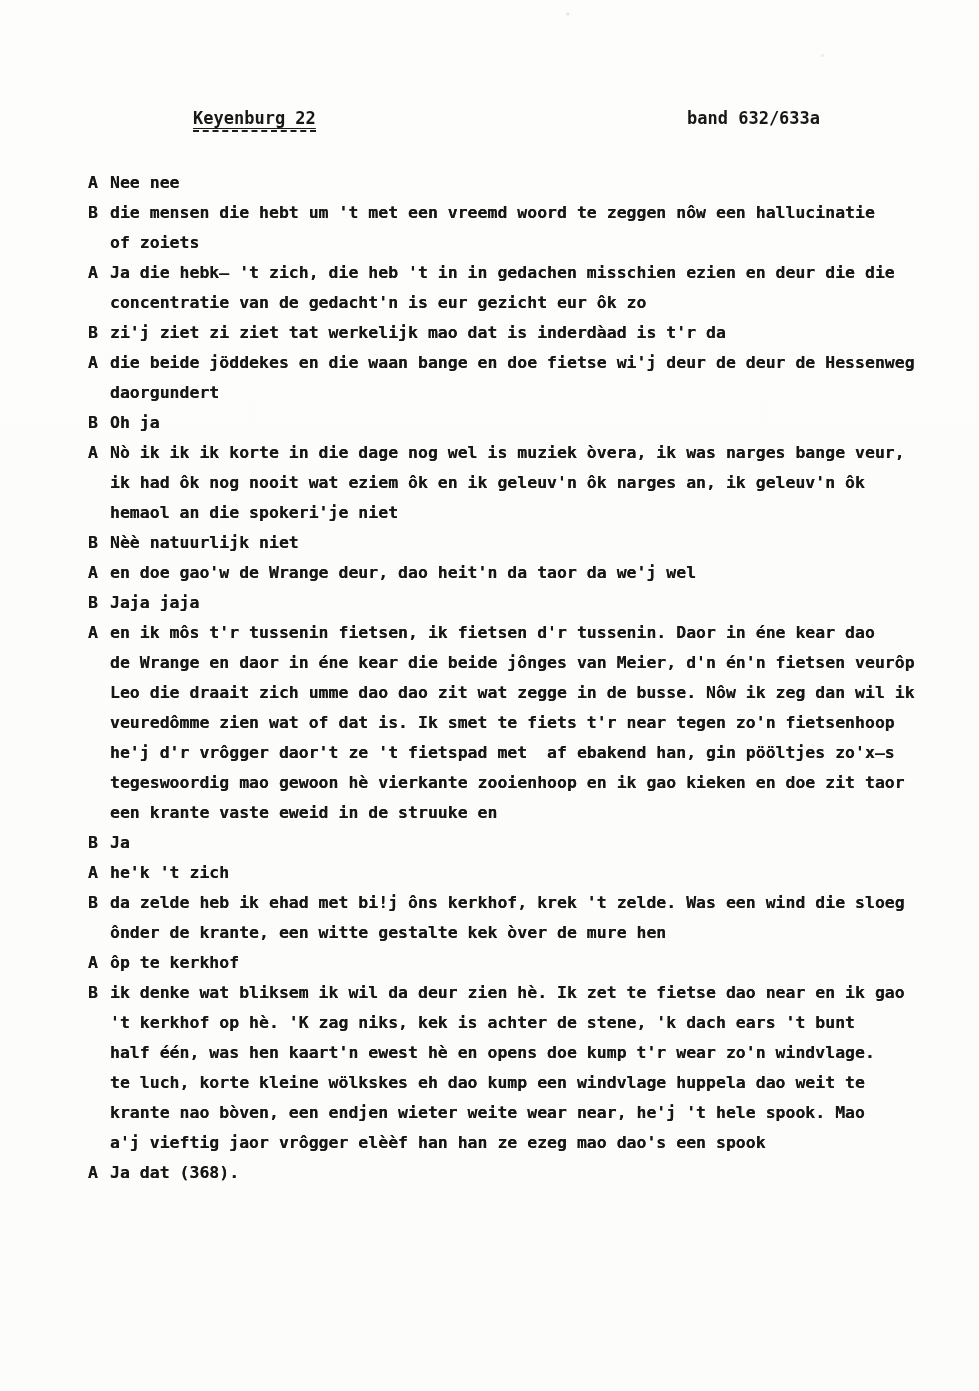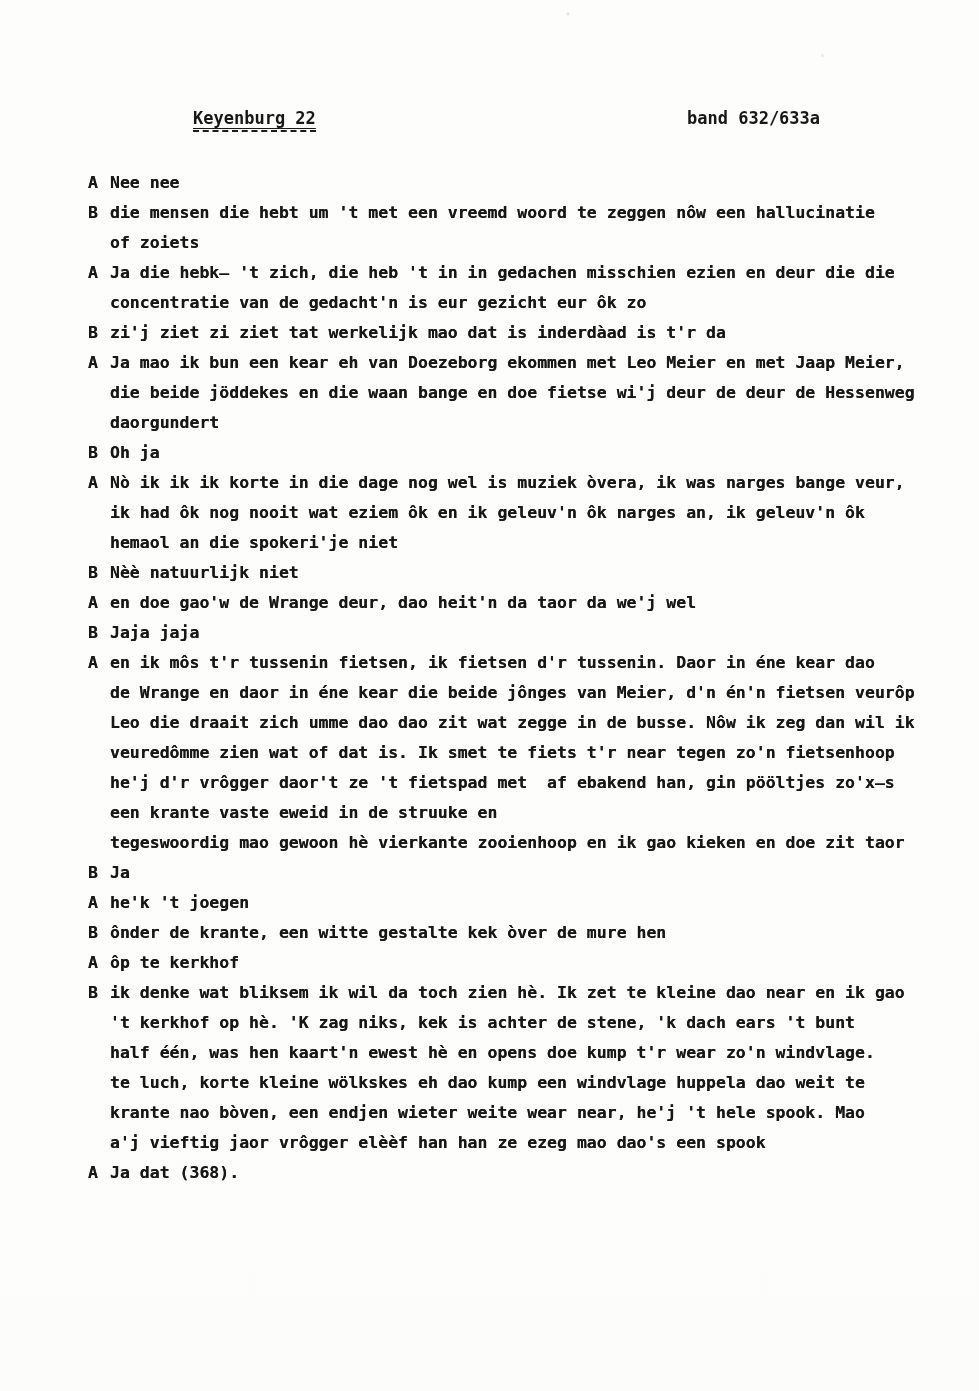"Ja mao ik bun een" div.line { html: <div>Ja mao ik bun een kear eh van Doezeborg ekommen met Leo Meier en met Jaap Meier,</div> -> none }
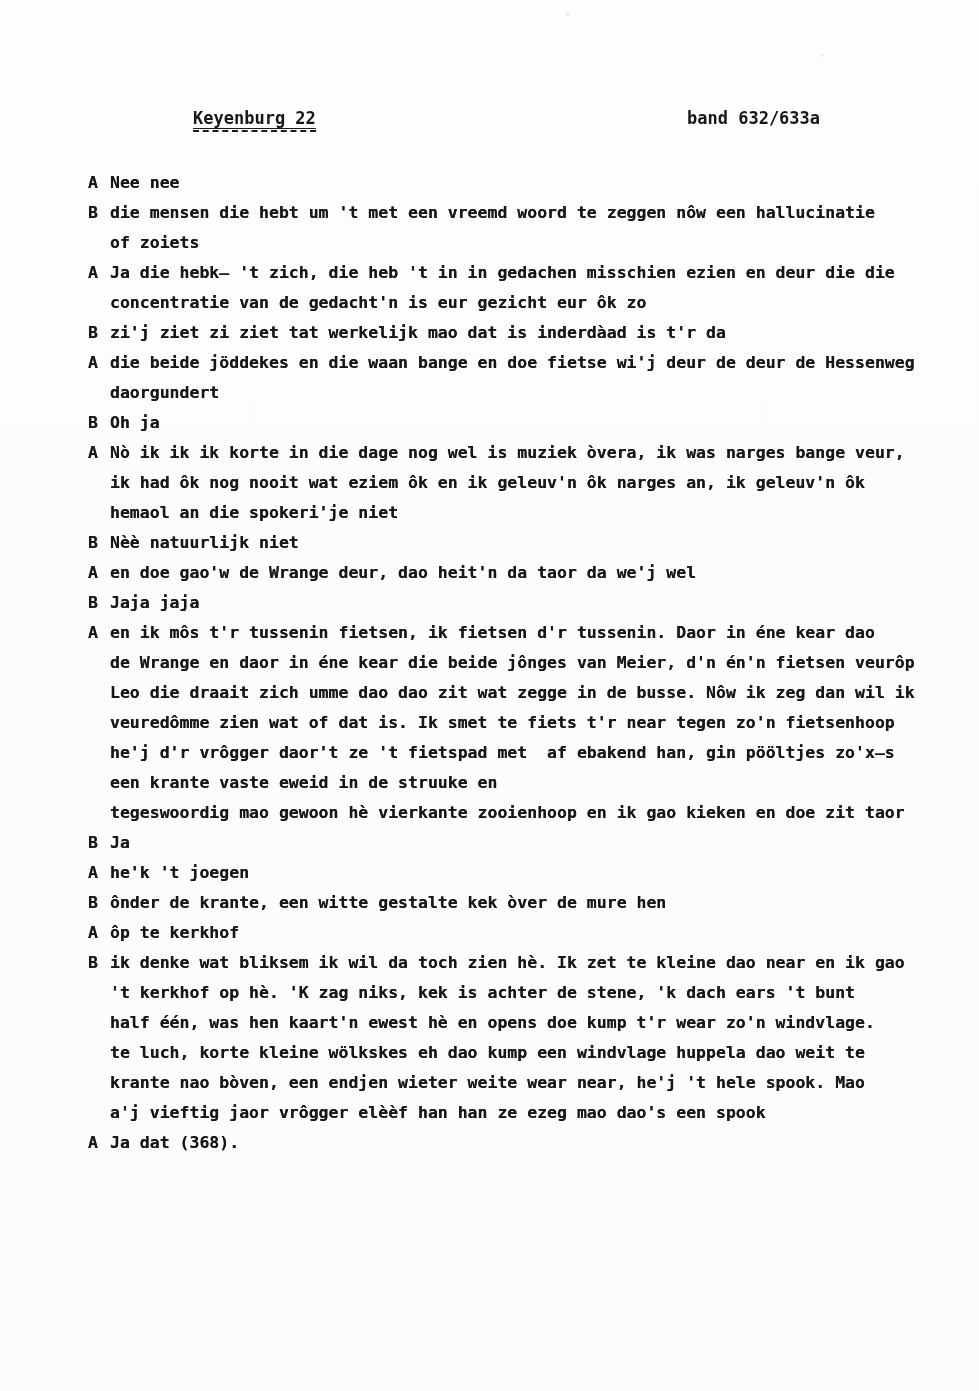"een krante vaste eweid in" div.line { order: before "tegeswoordig mao gewoon hè vierkante" -> after "tegeswoordig mao gewoon hè vierkante" }
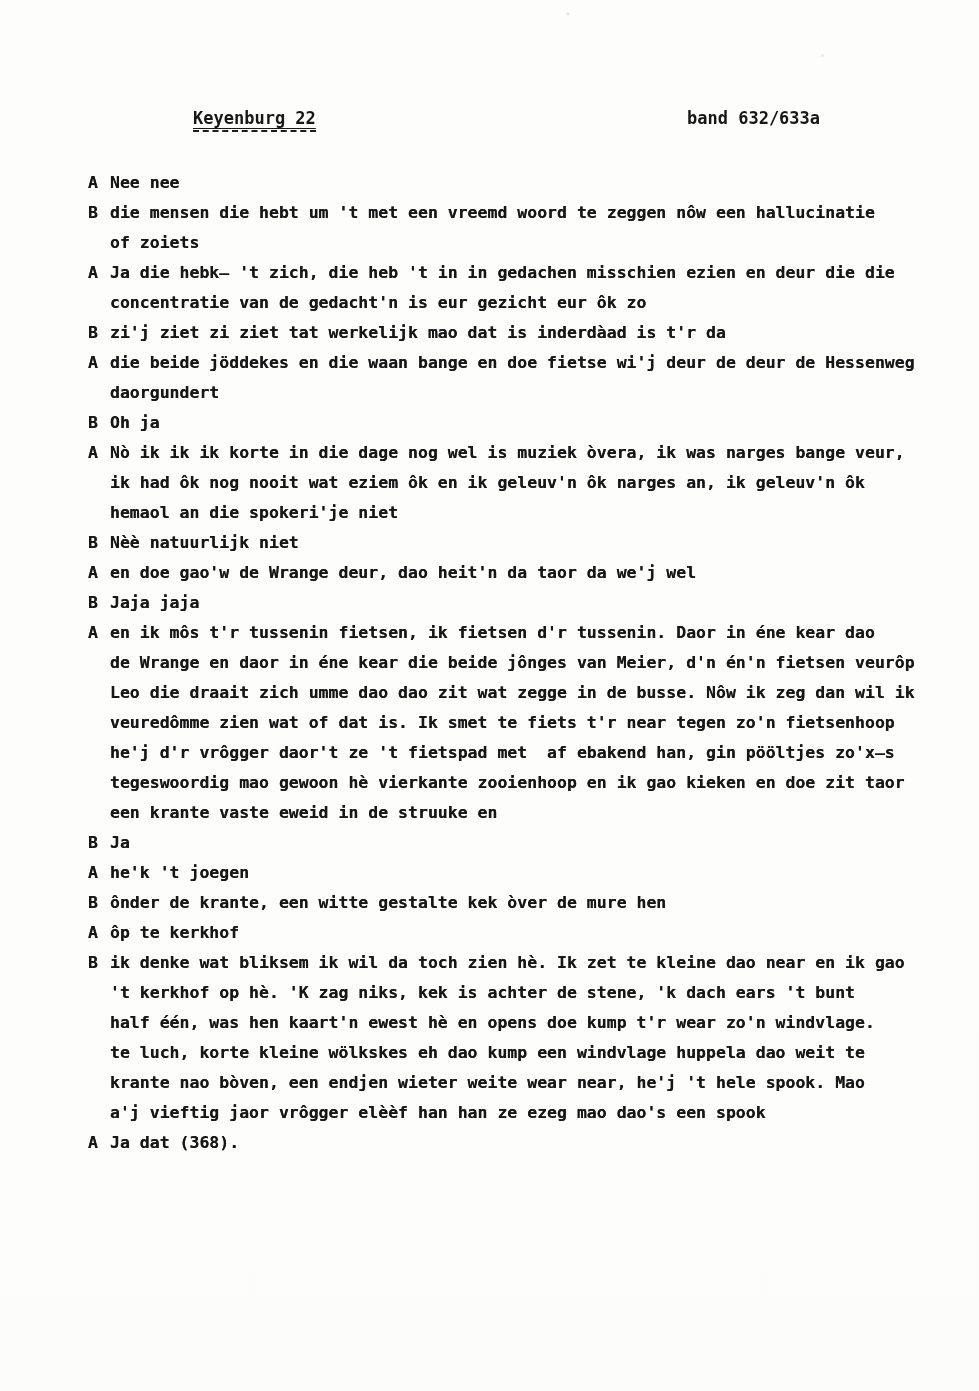"he'k 't joegen" div.line { text: joegen -> zich }
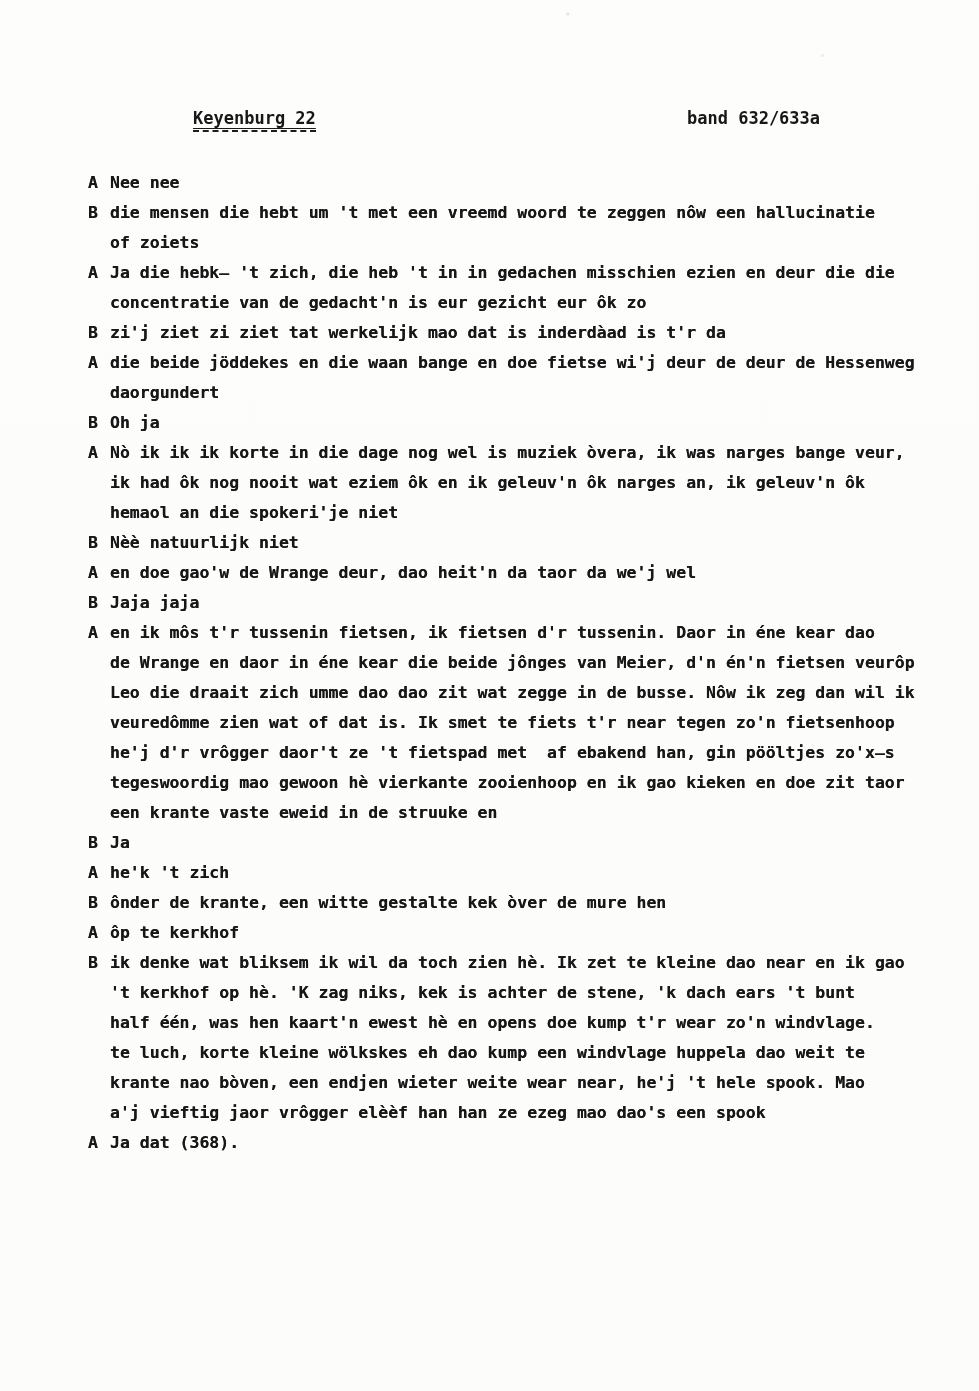"da zelde heb ik ehad" div.line { html: none -> <div>da zelde heb ik ehad met bi!j ôns kerkhof, krek 't zelde. Was een wind die sloeg</div> }
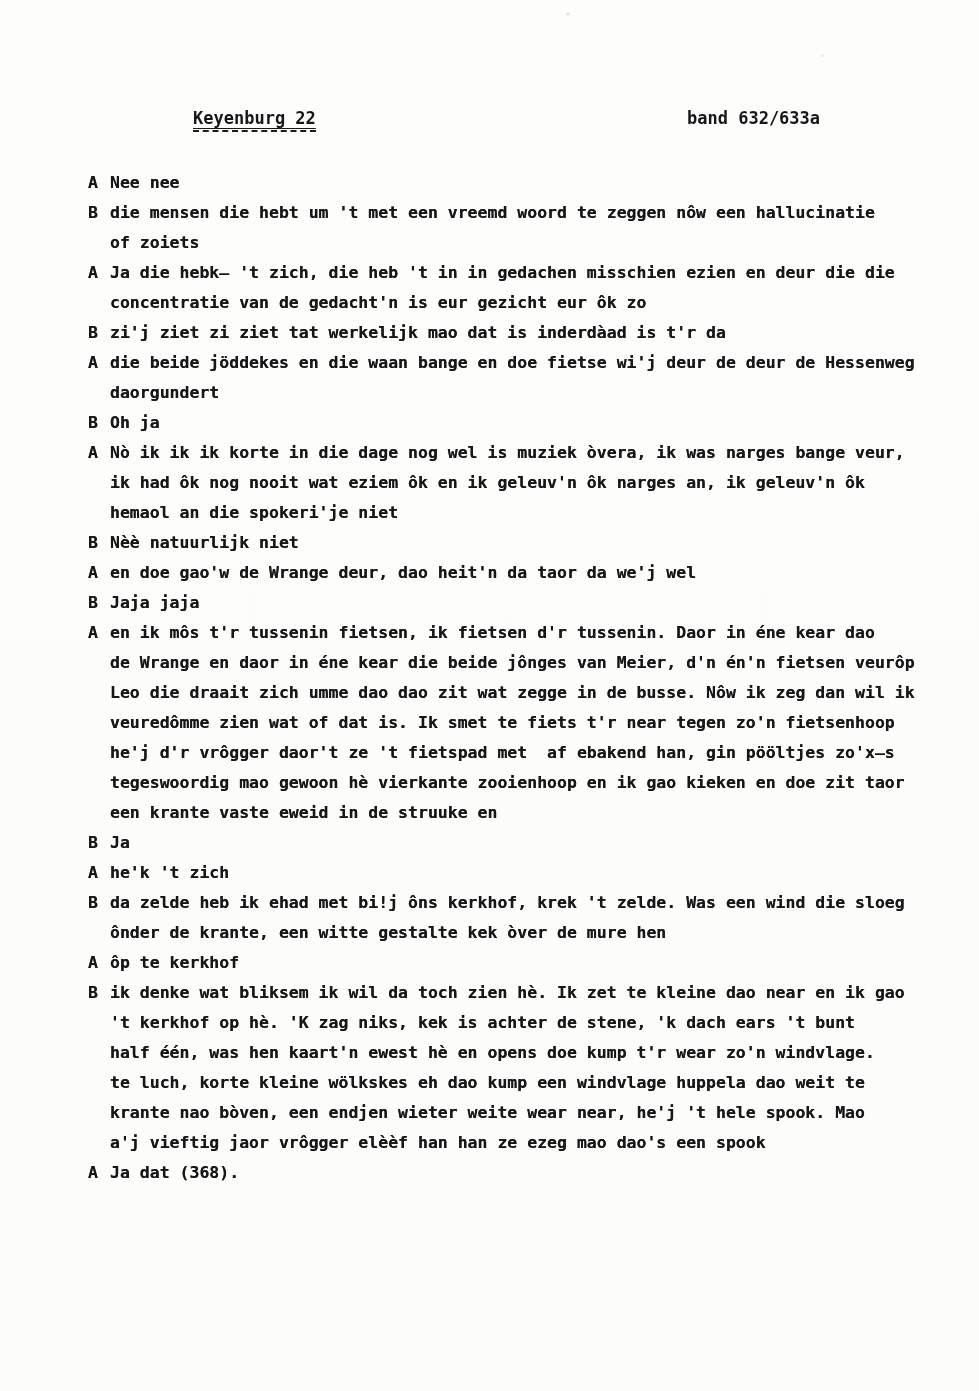"ik denke wat bliksem ik" div.line { text: toch zien hè. Ik zet te kleine -> deur zien hè. Ik zet te fietse }
